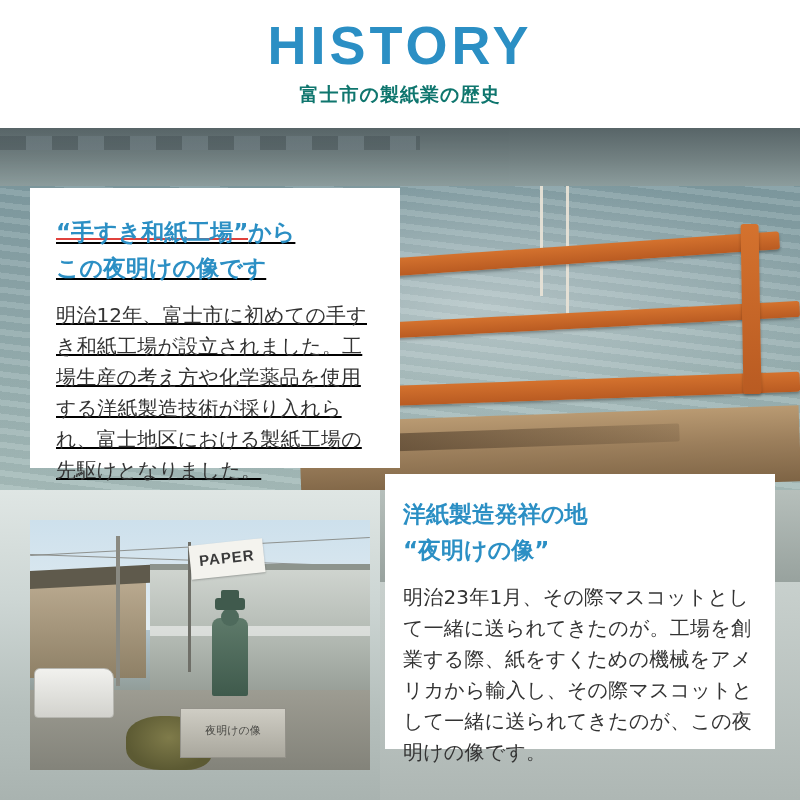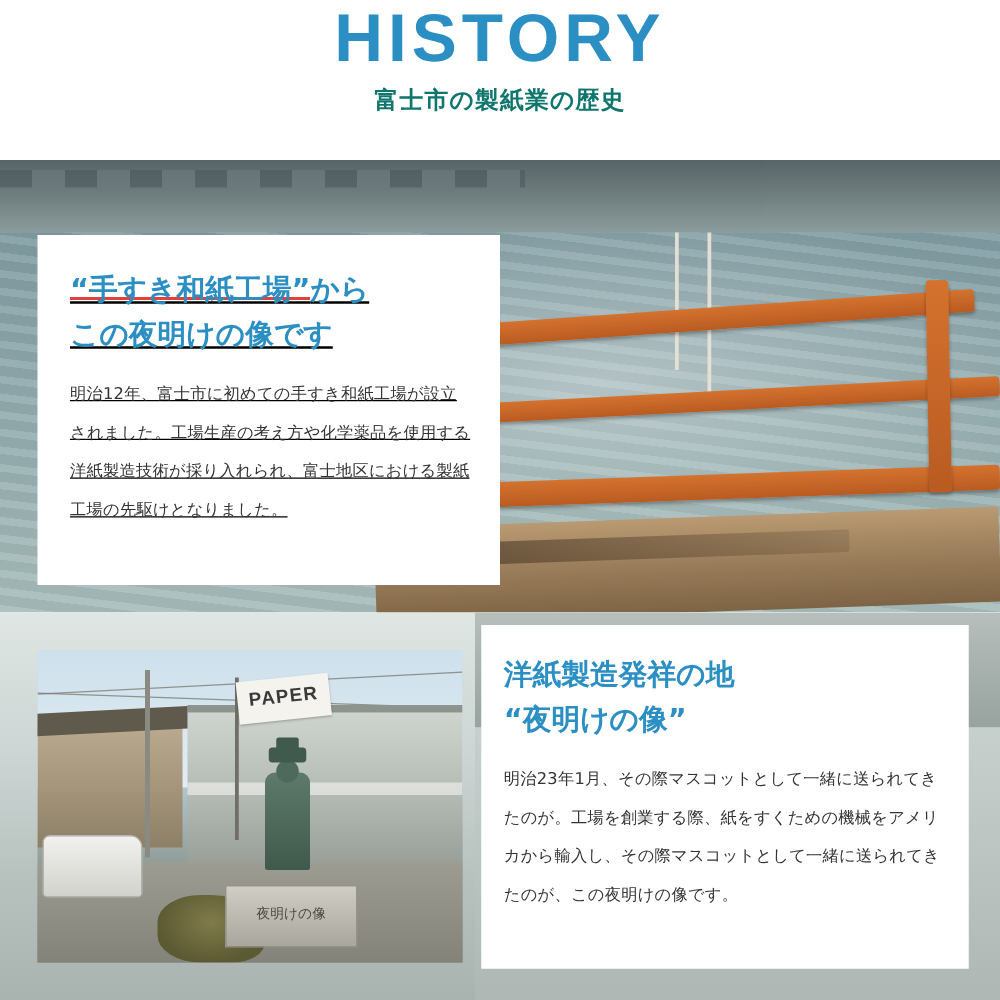"HISTORY" .header-title { padding-top: none -> 14px }
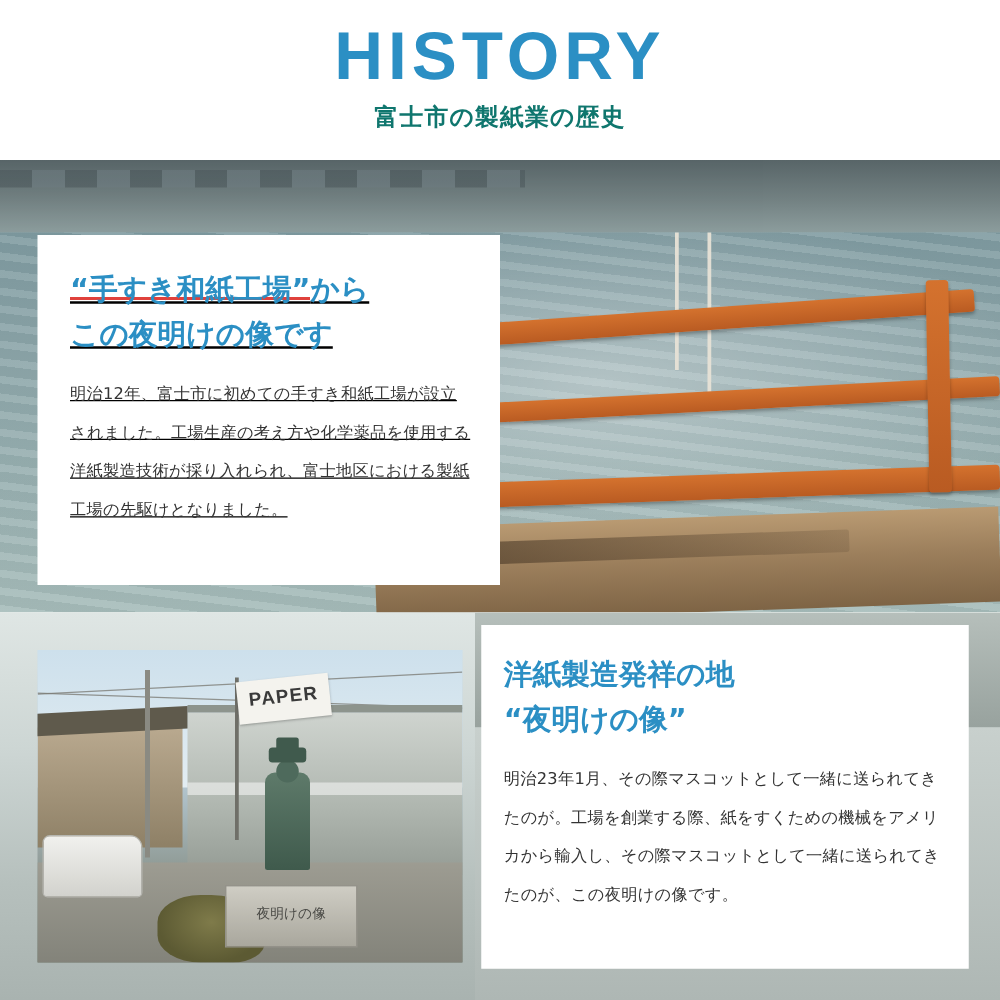"明治12年、富士市に初めての手すき和紙工場が設立されました。工場生産の考え方や化" .card-body { font-size: 13px -> 20px }
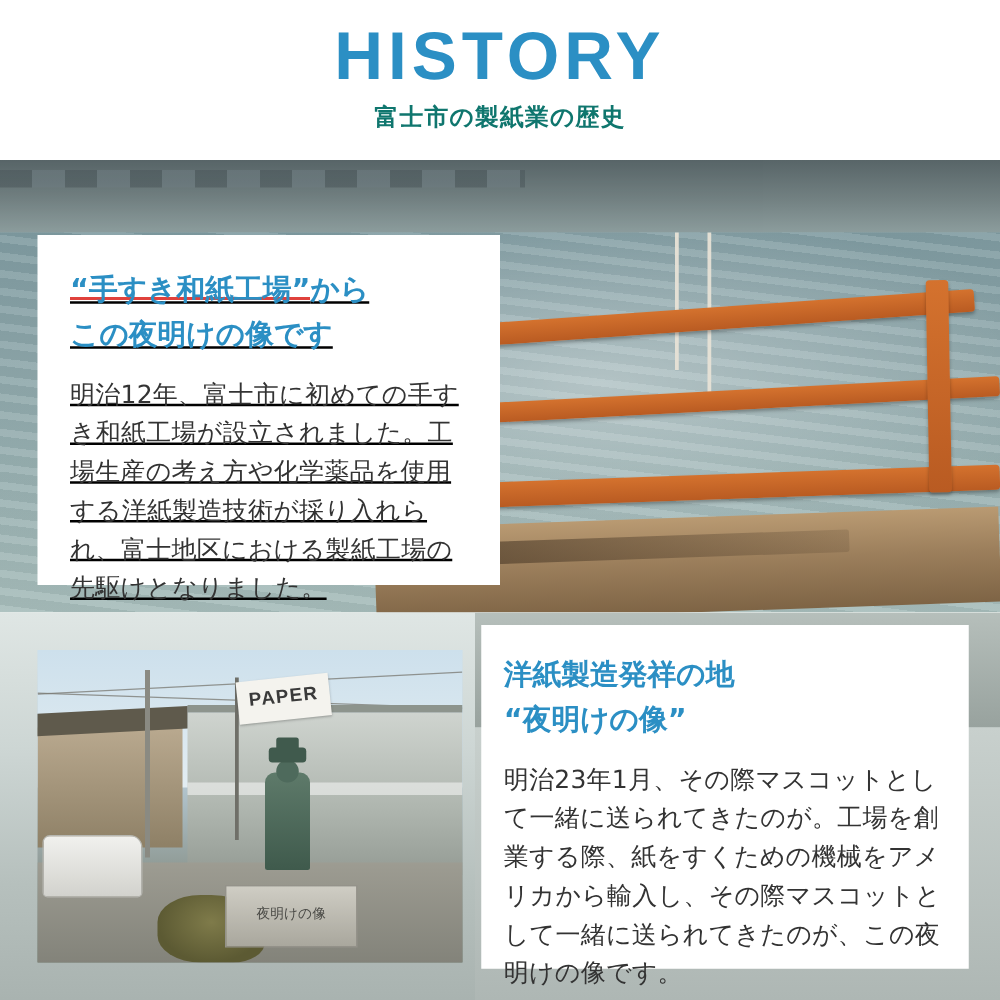"洋紙製造発祥の地" .card-bottom { top: 500px -> 474px }
